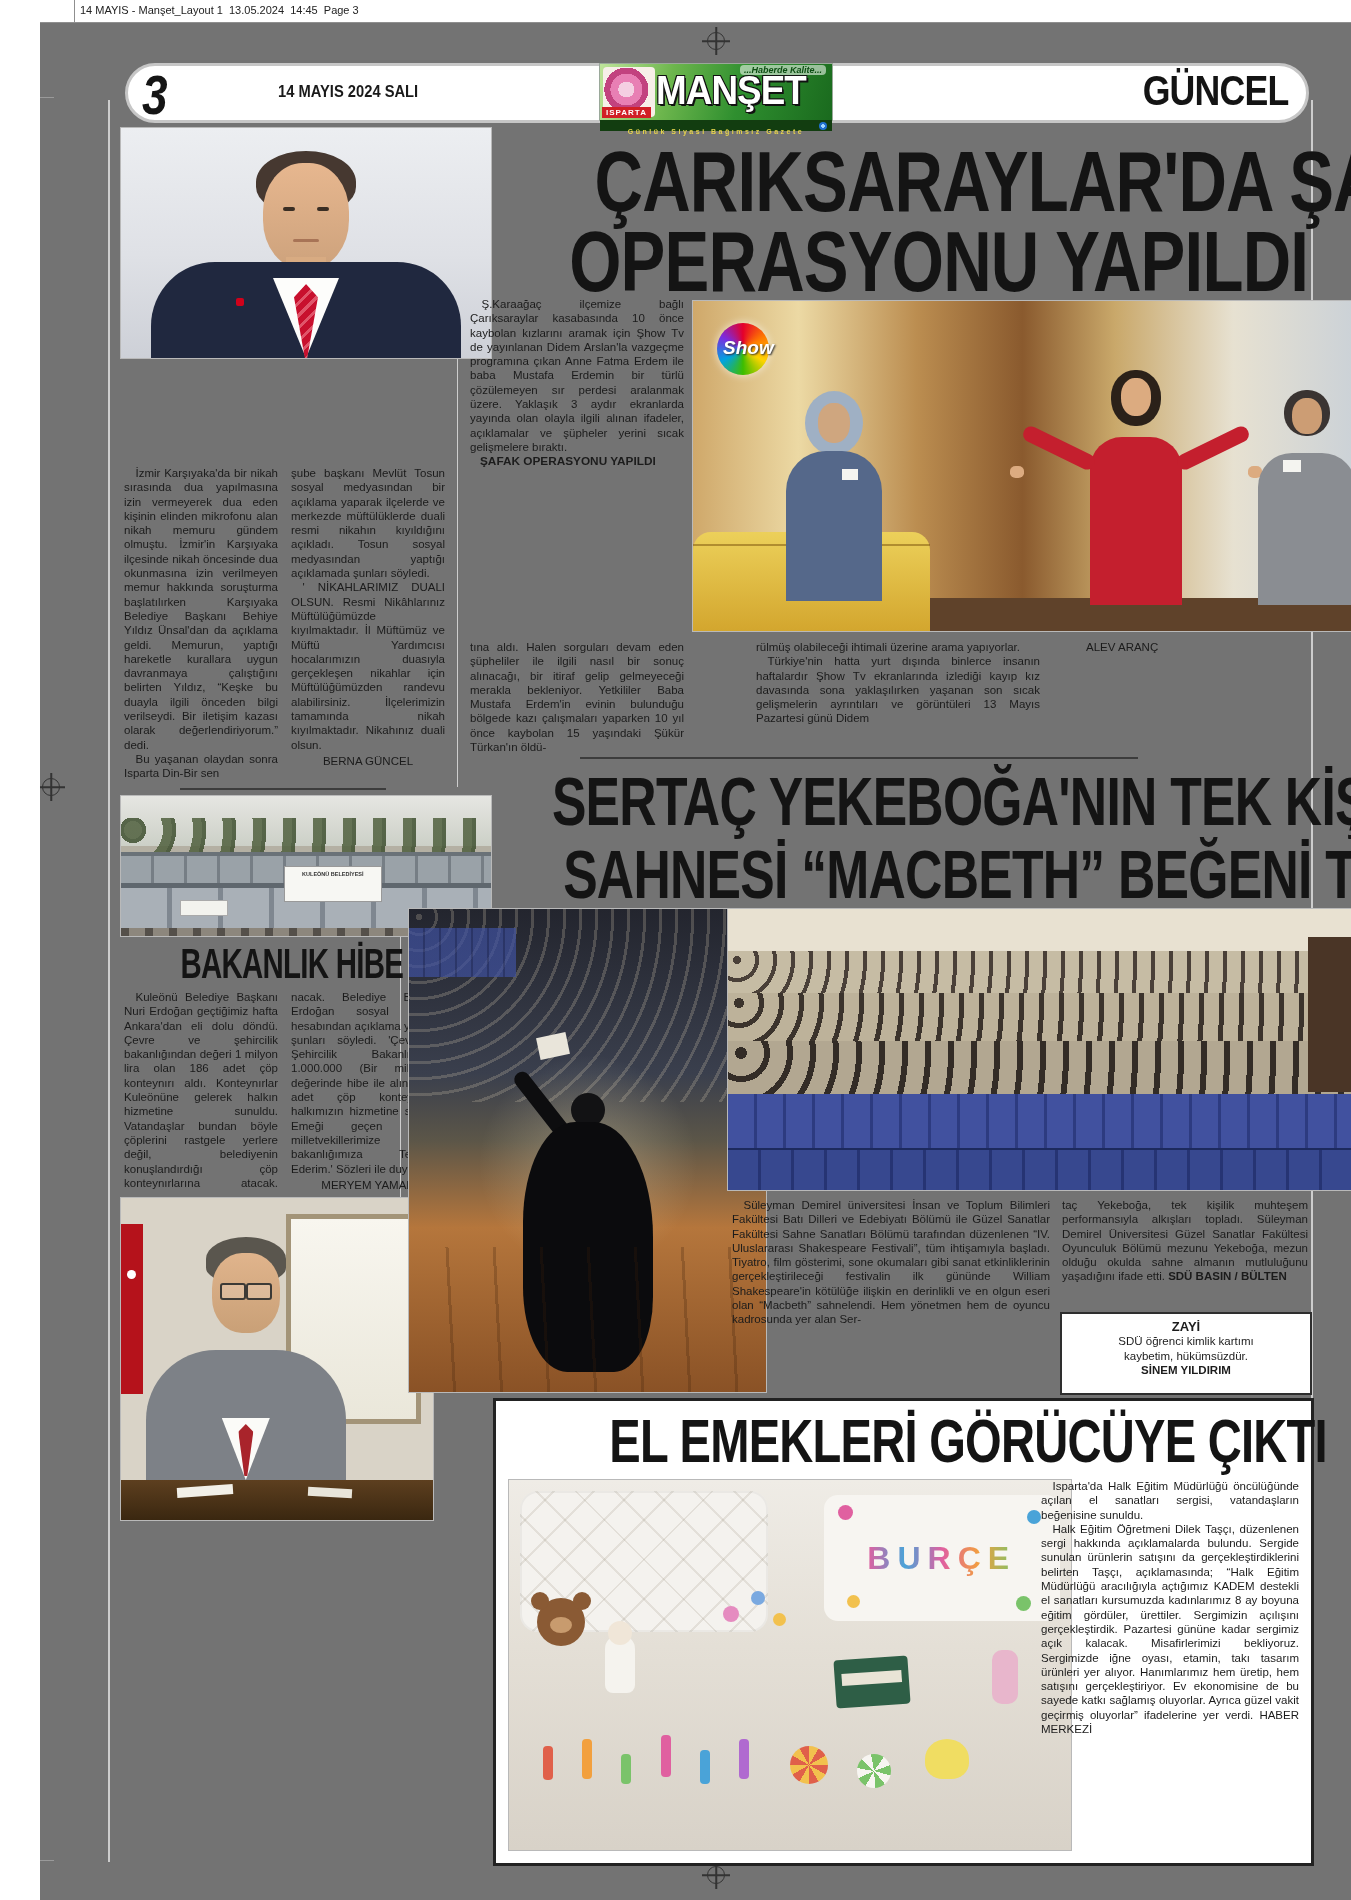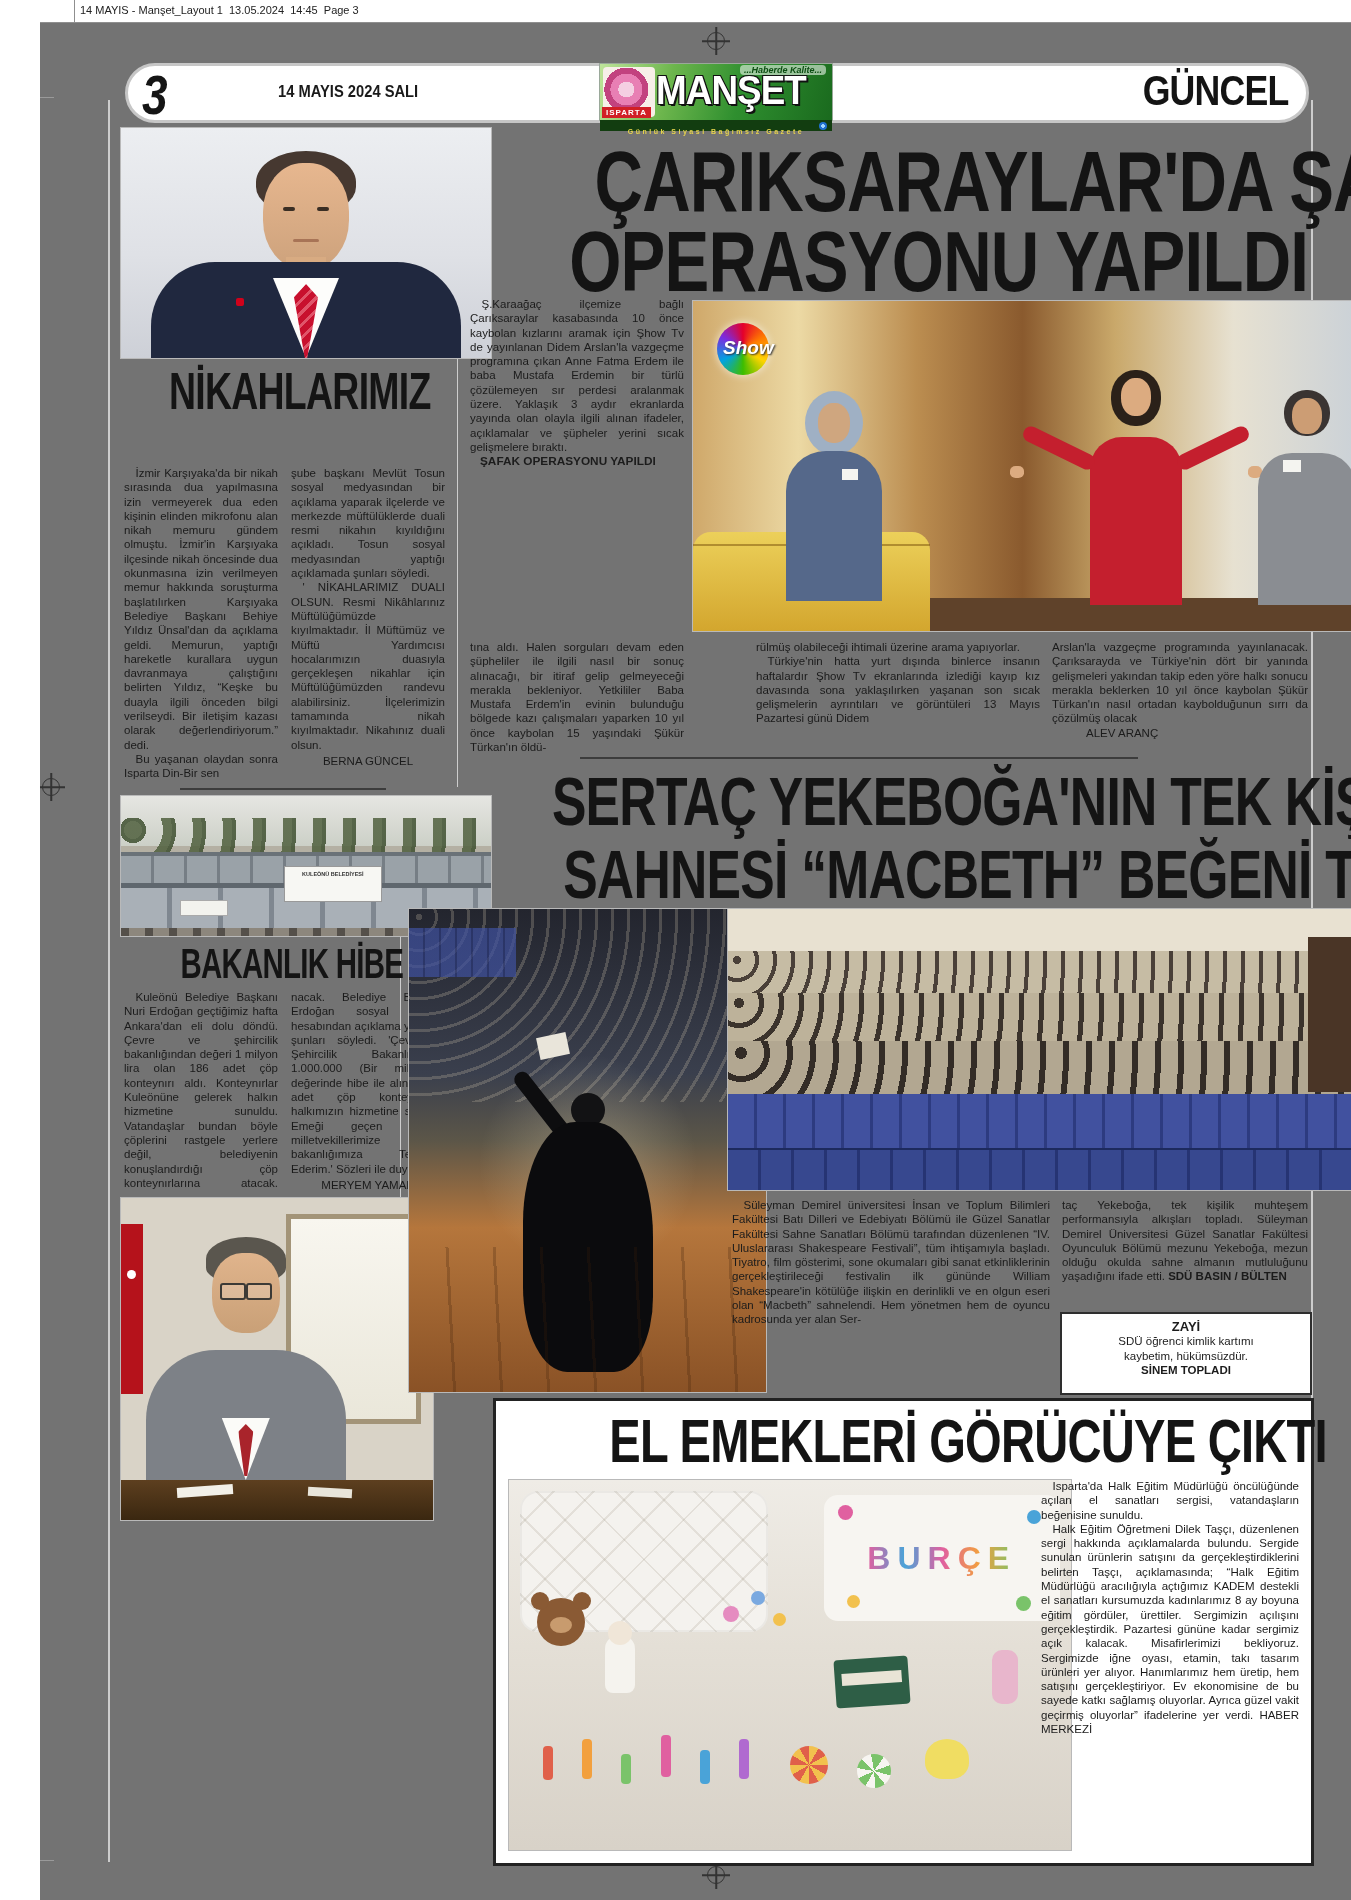"NİKAHLARIMIZ" div.hlrow { html: <div> <span>NİKAHLARIMIZ</span> </div> -> none }
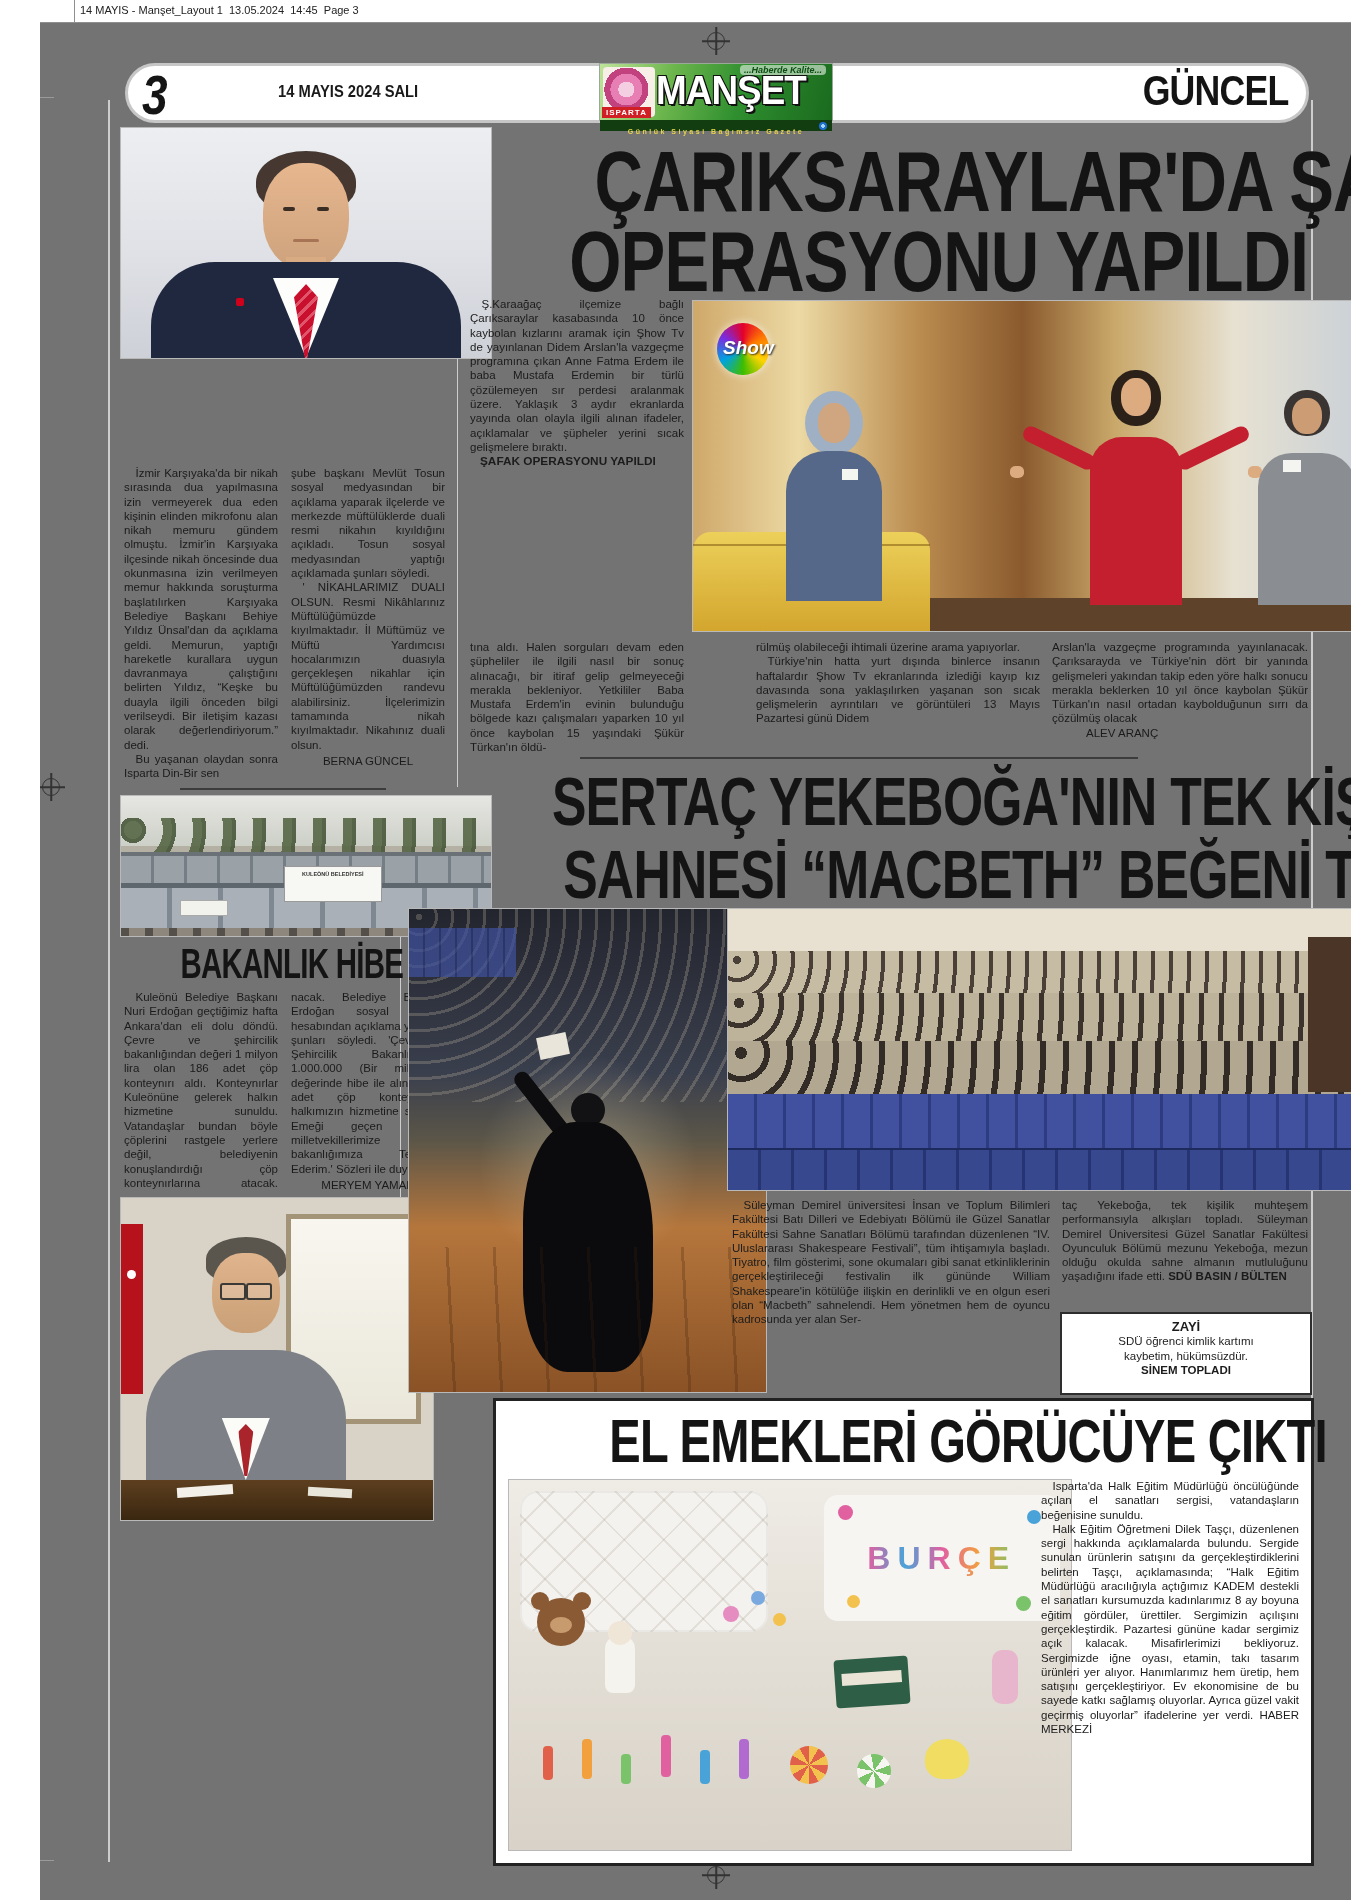"Arslan'la vazgeçme programında" div.coltext { html: <div>Arslan'la vazgeçme programında yayınlanacak. Çarıksarayda ve Türkiye'nin dört bir yanında gelişmeleri yakından takip eden yöre halkı sonucu merakla beklerken 10 yıl önce kaybolan Şükür Türkan'ın nasıl ortadan kaybolduğunun sırrı da çözülmüş olacak</div> -> none }
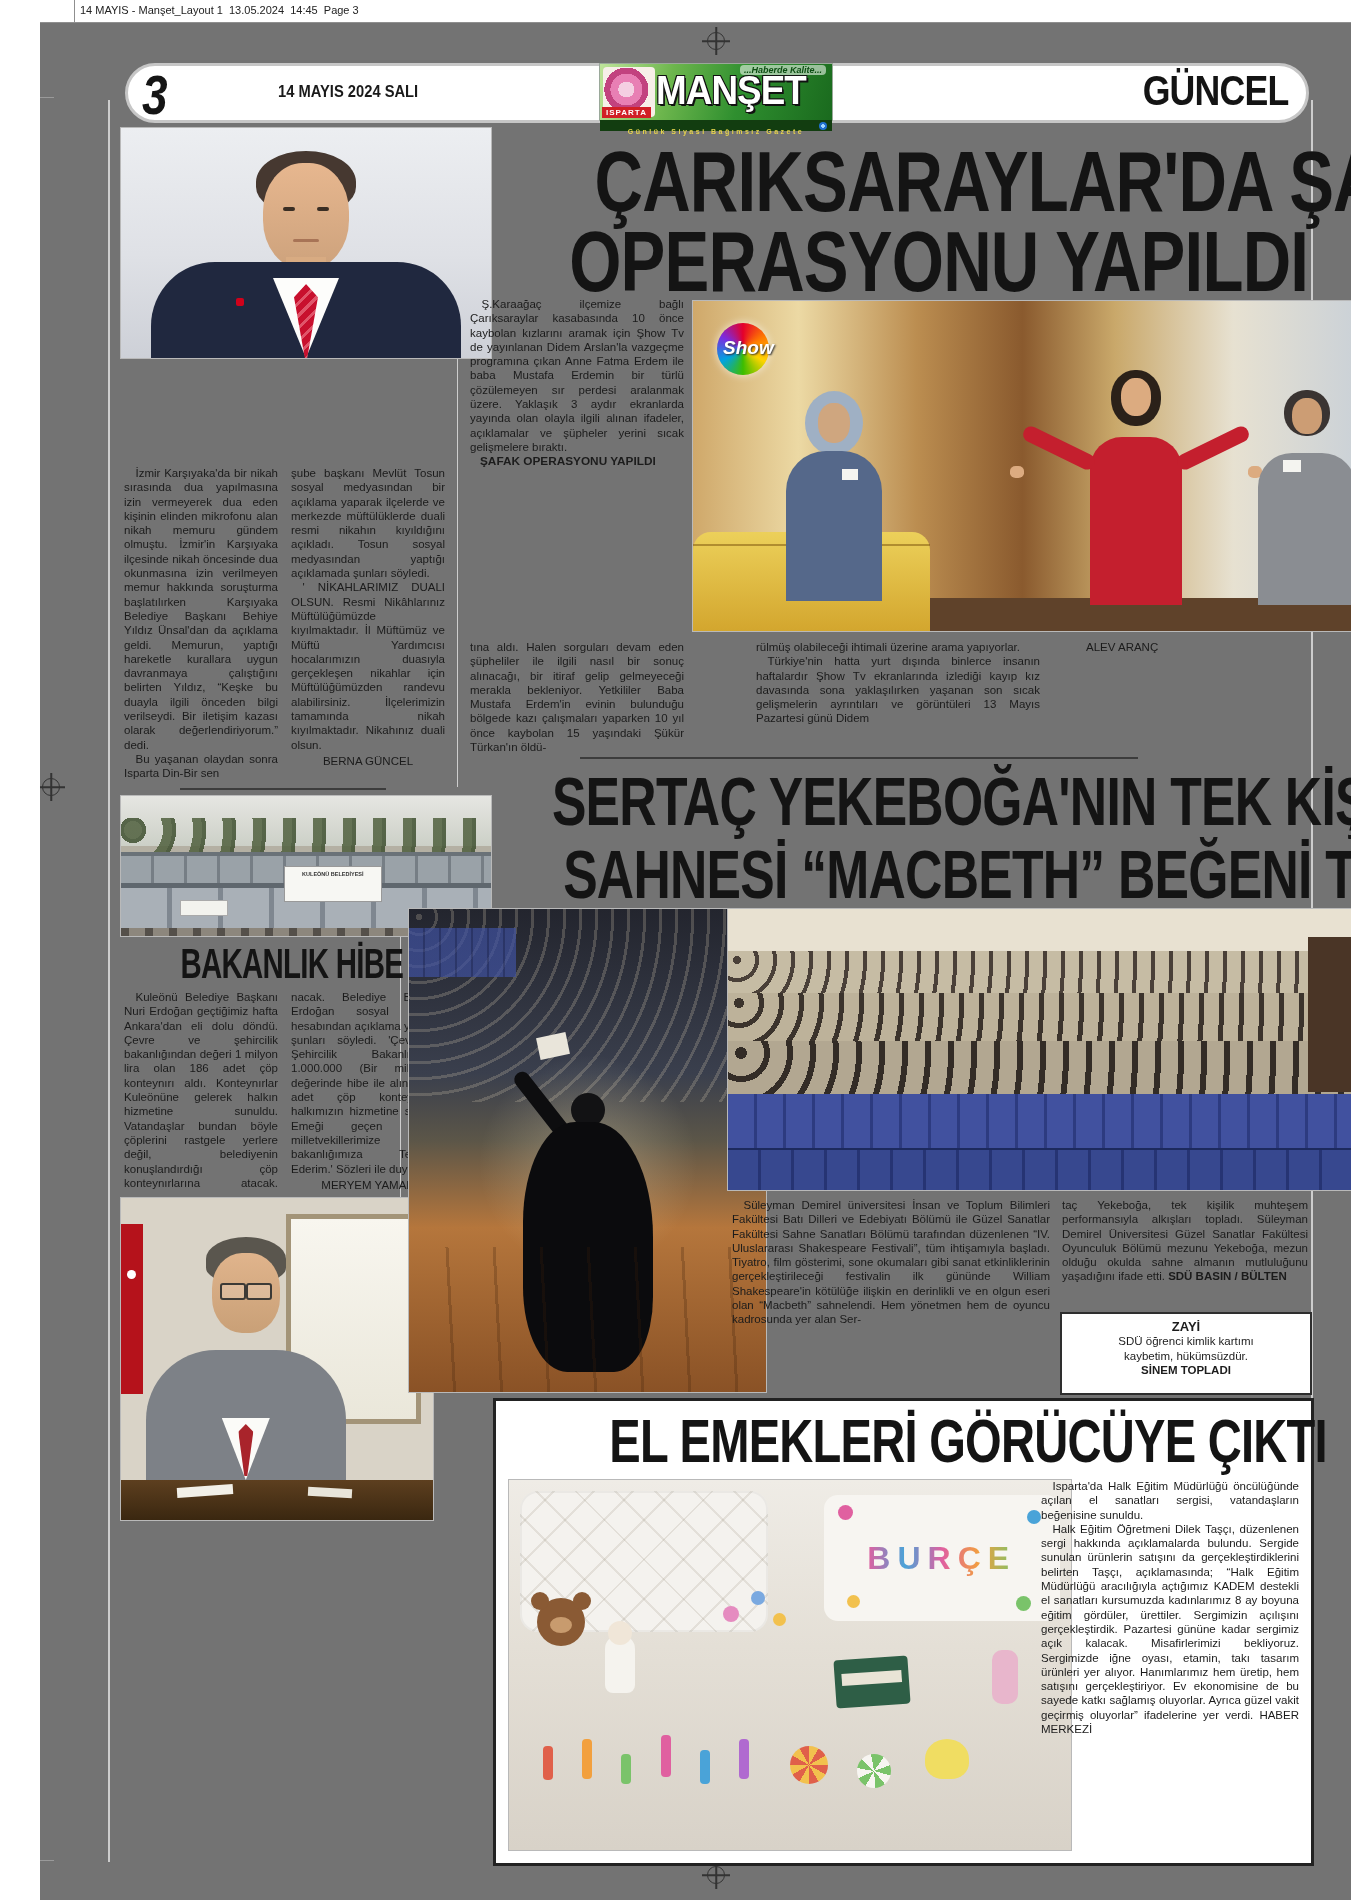"SİNEM TOPLADI" div.n { text: TOPLADI -> YILDIRIM }
